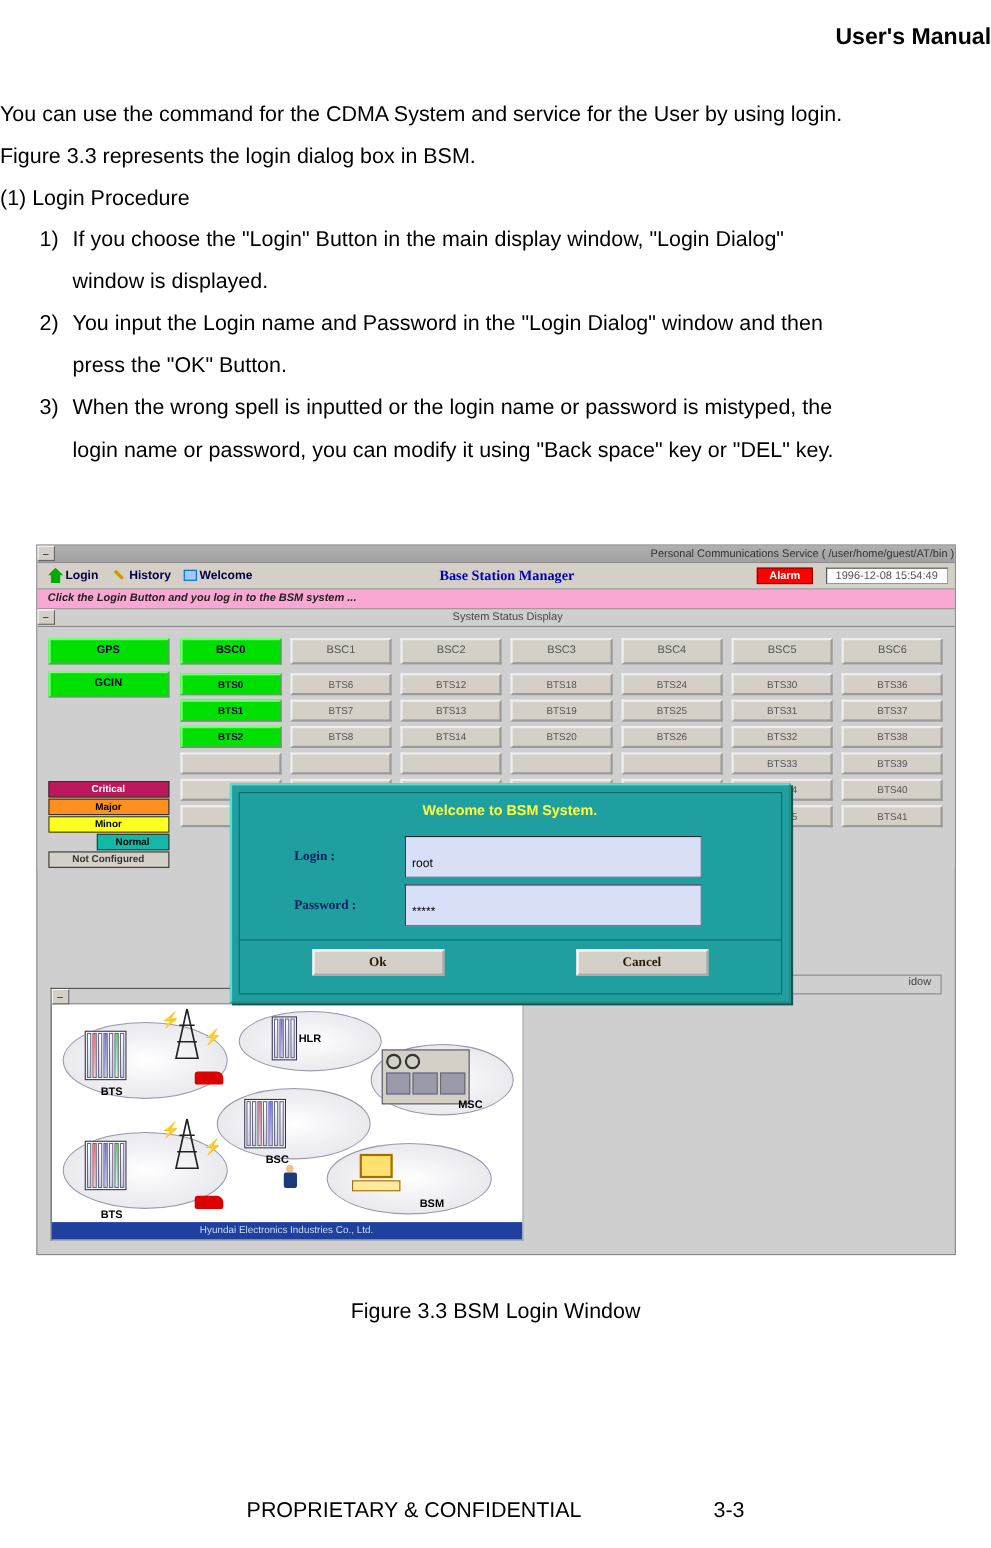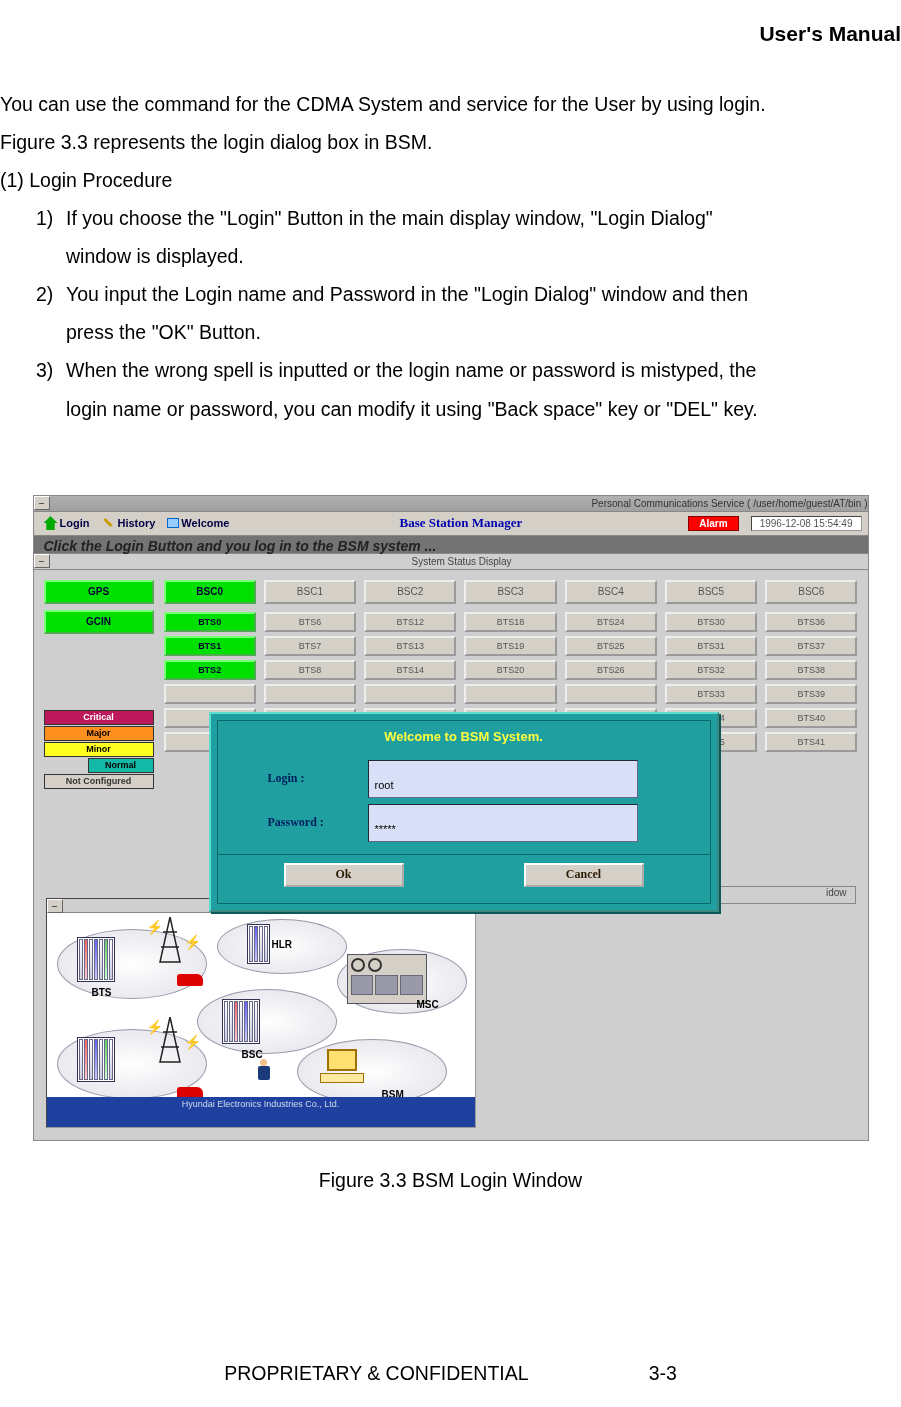"Click the Login Button and" .hintbar { background: #737373 -> #f9a8d4; font-size: 14px -> 10px }
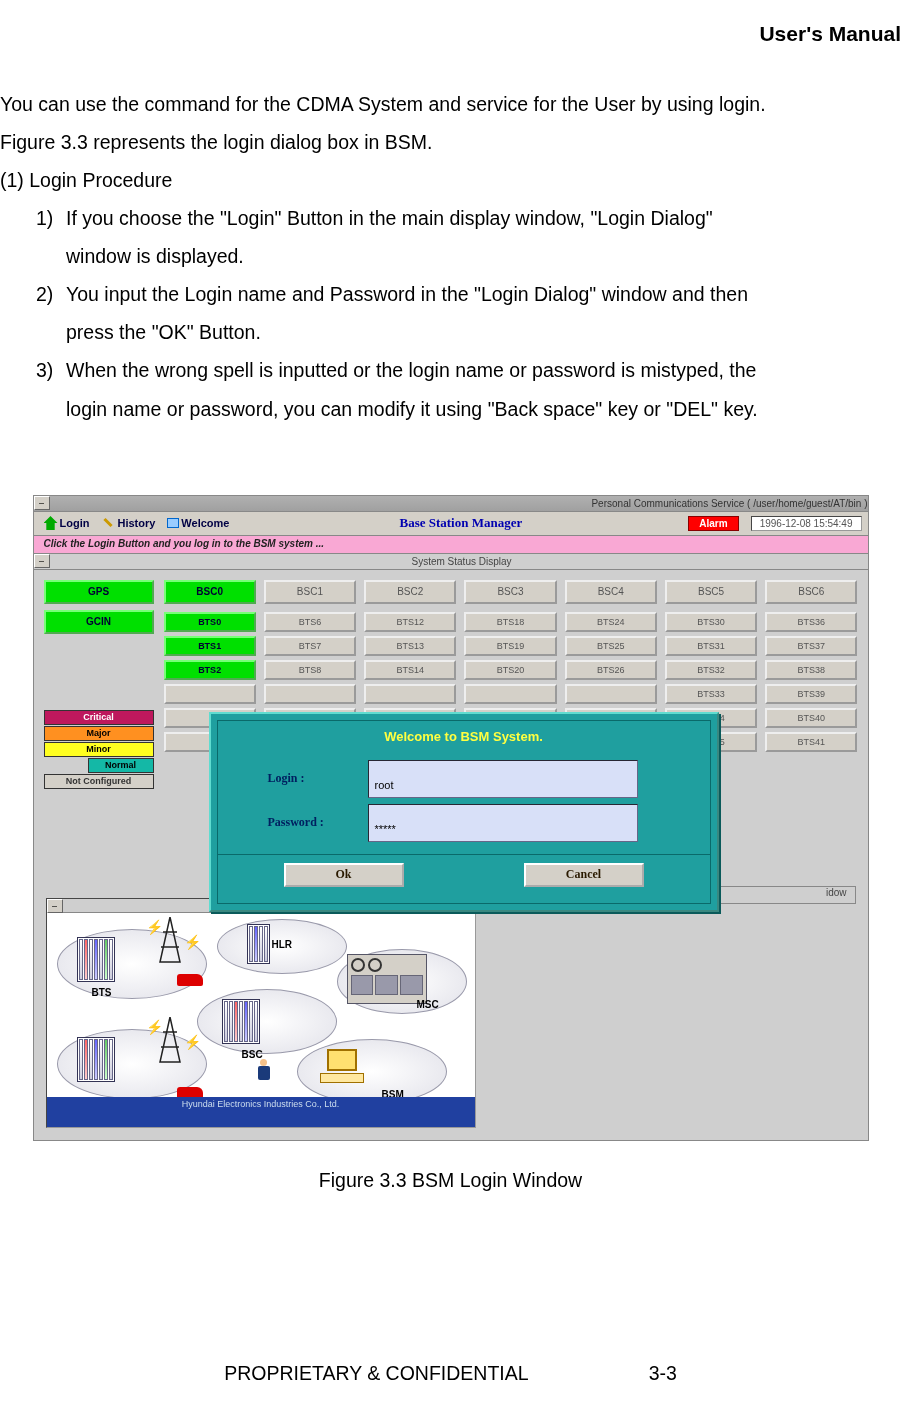"Hyundai Electronics Industries Co., Ltd." .footer-bar { height: 30px -> 16px }
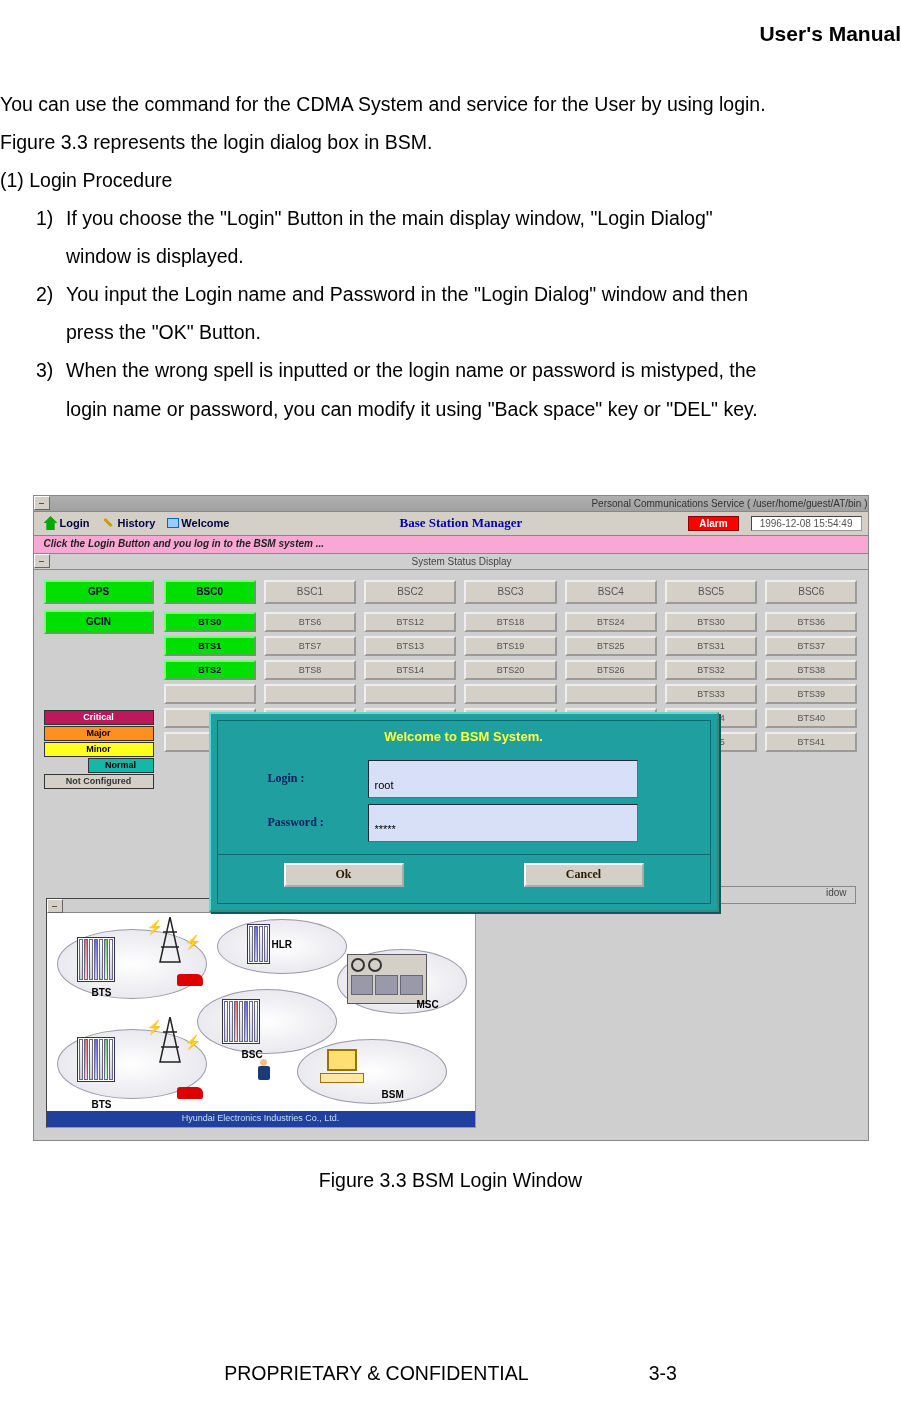"Figure 3.3 BSM Login Window" .fig-caption { margin-top: 28px -> 40px }
